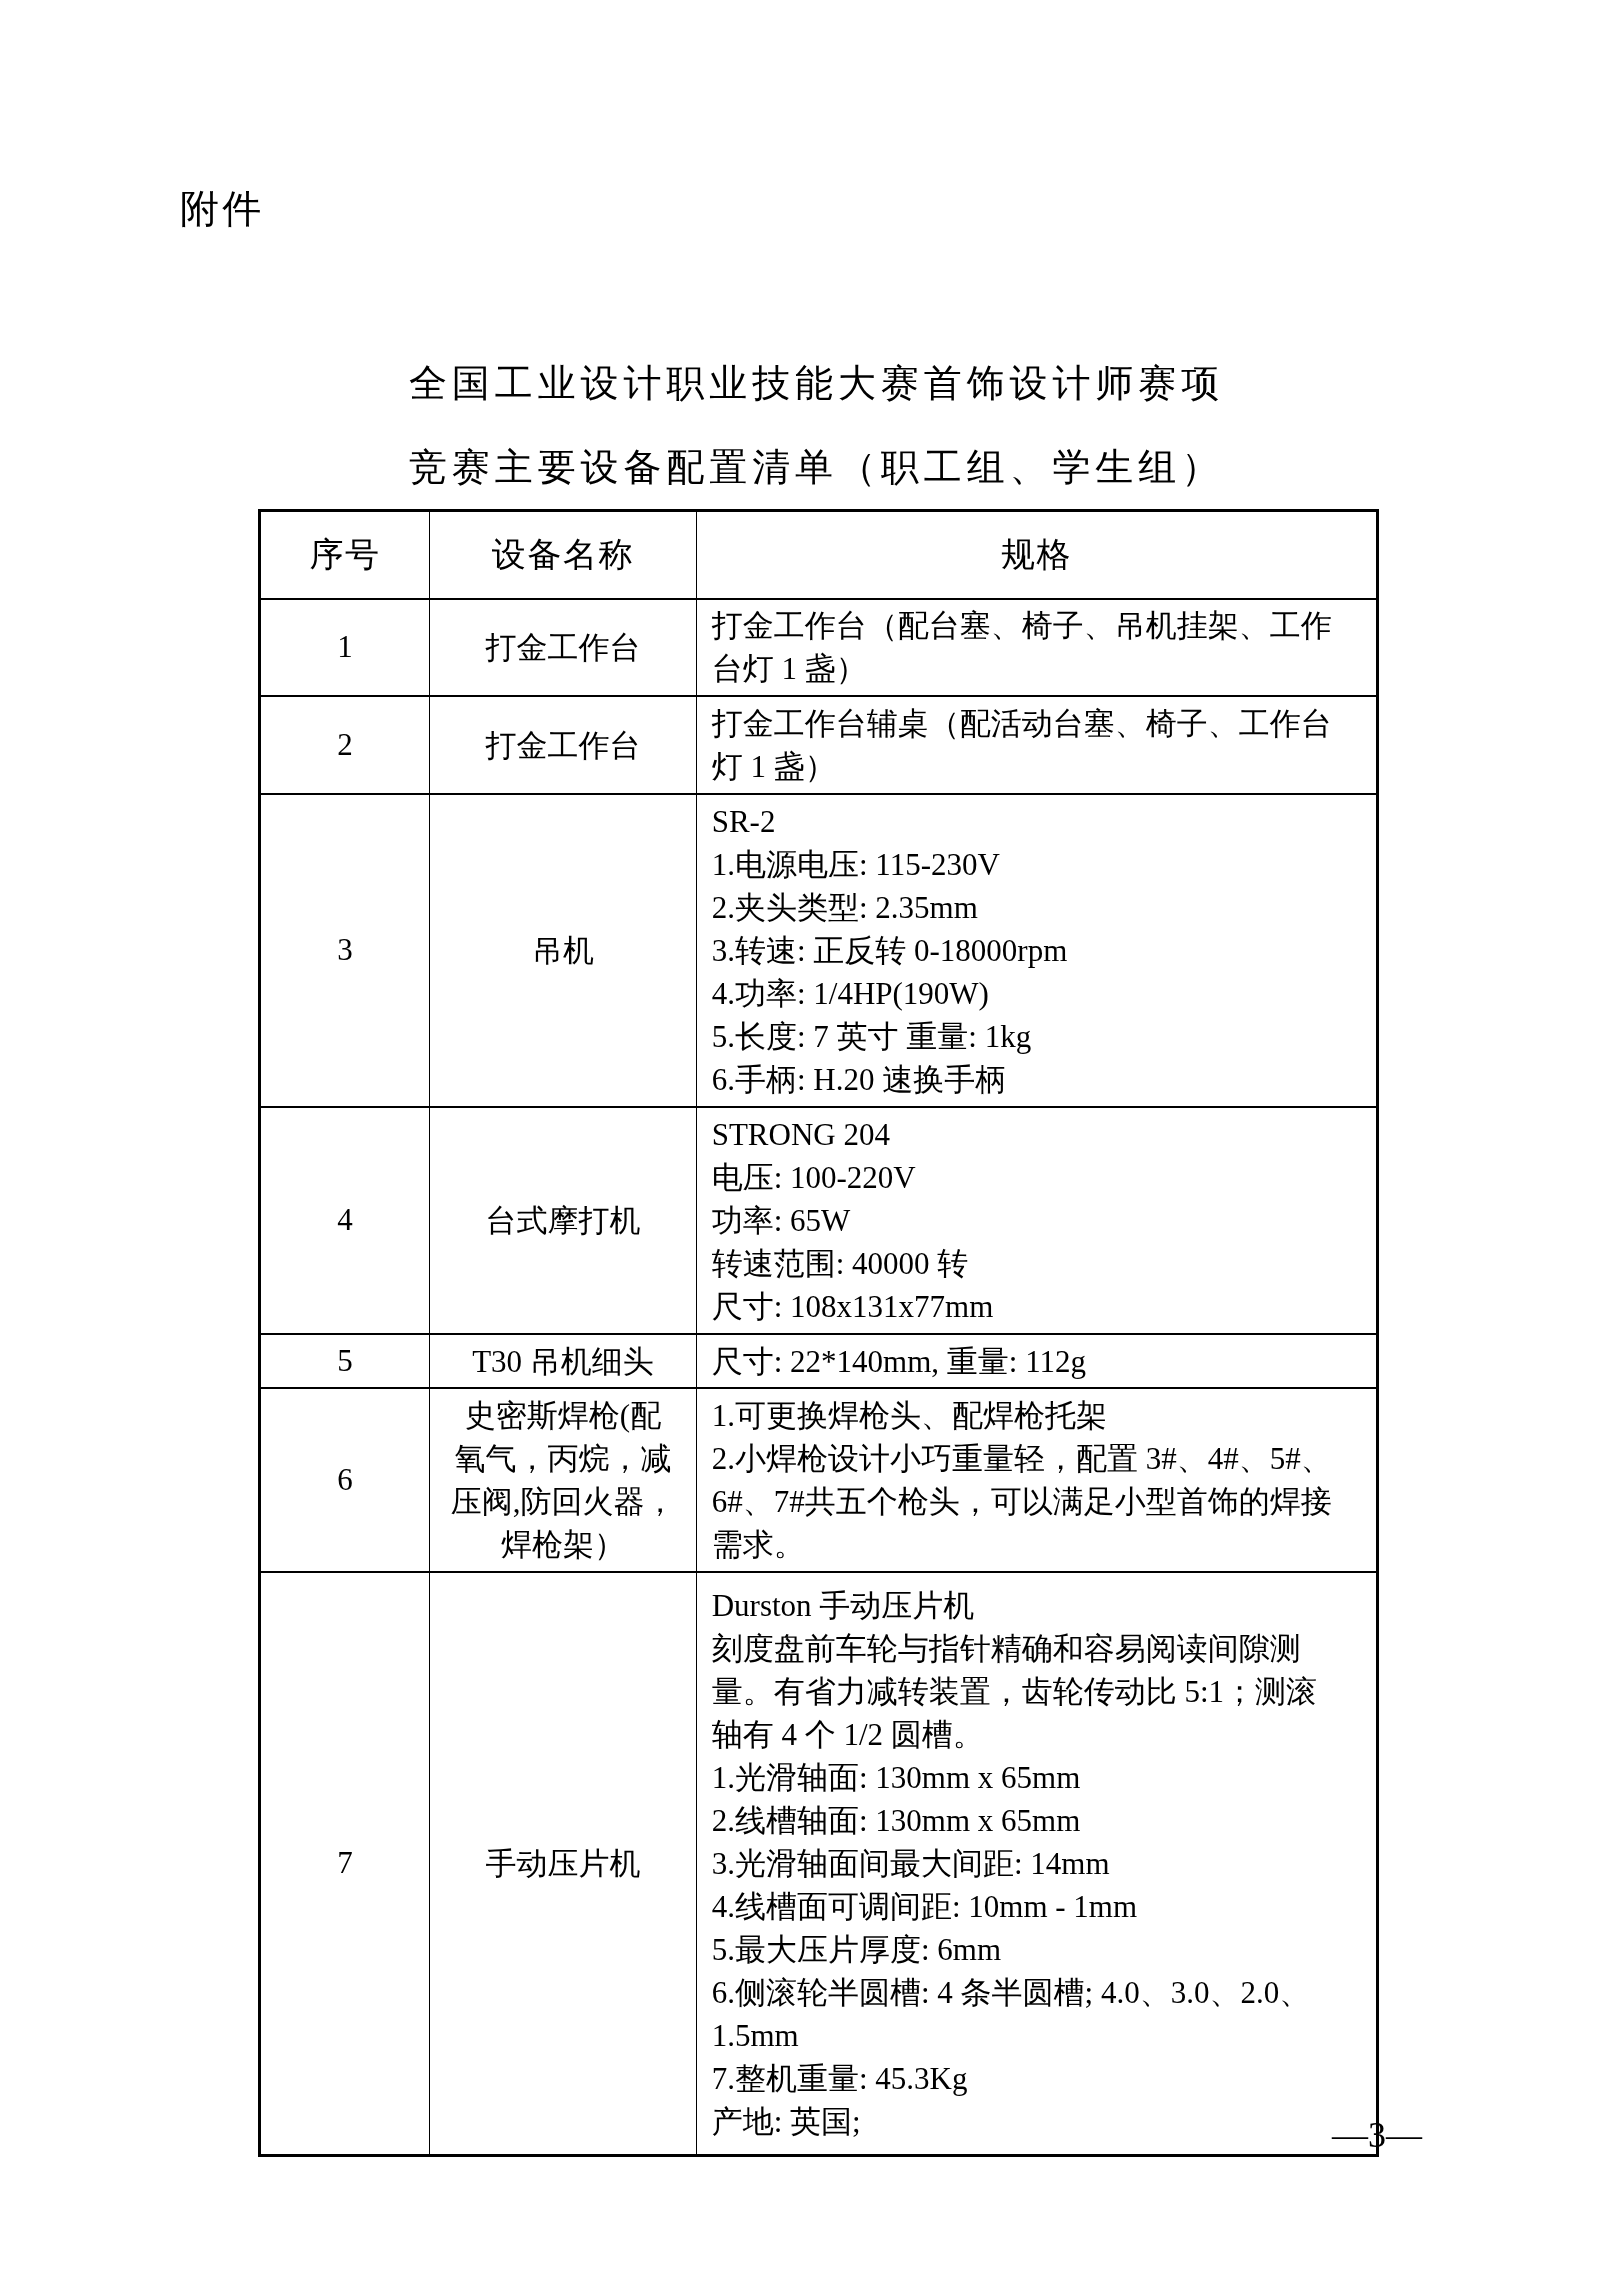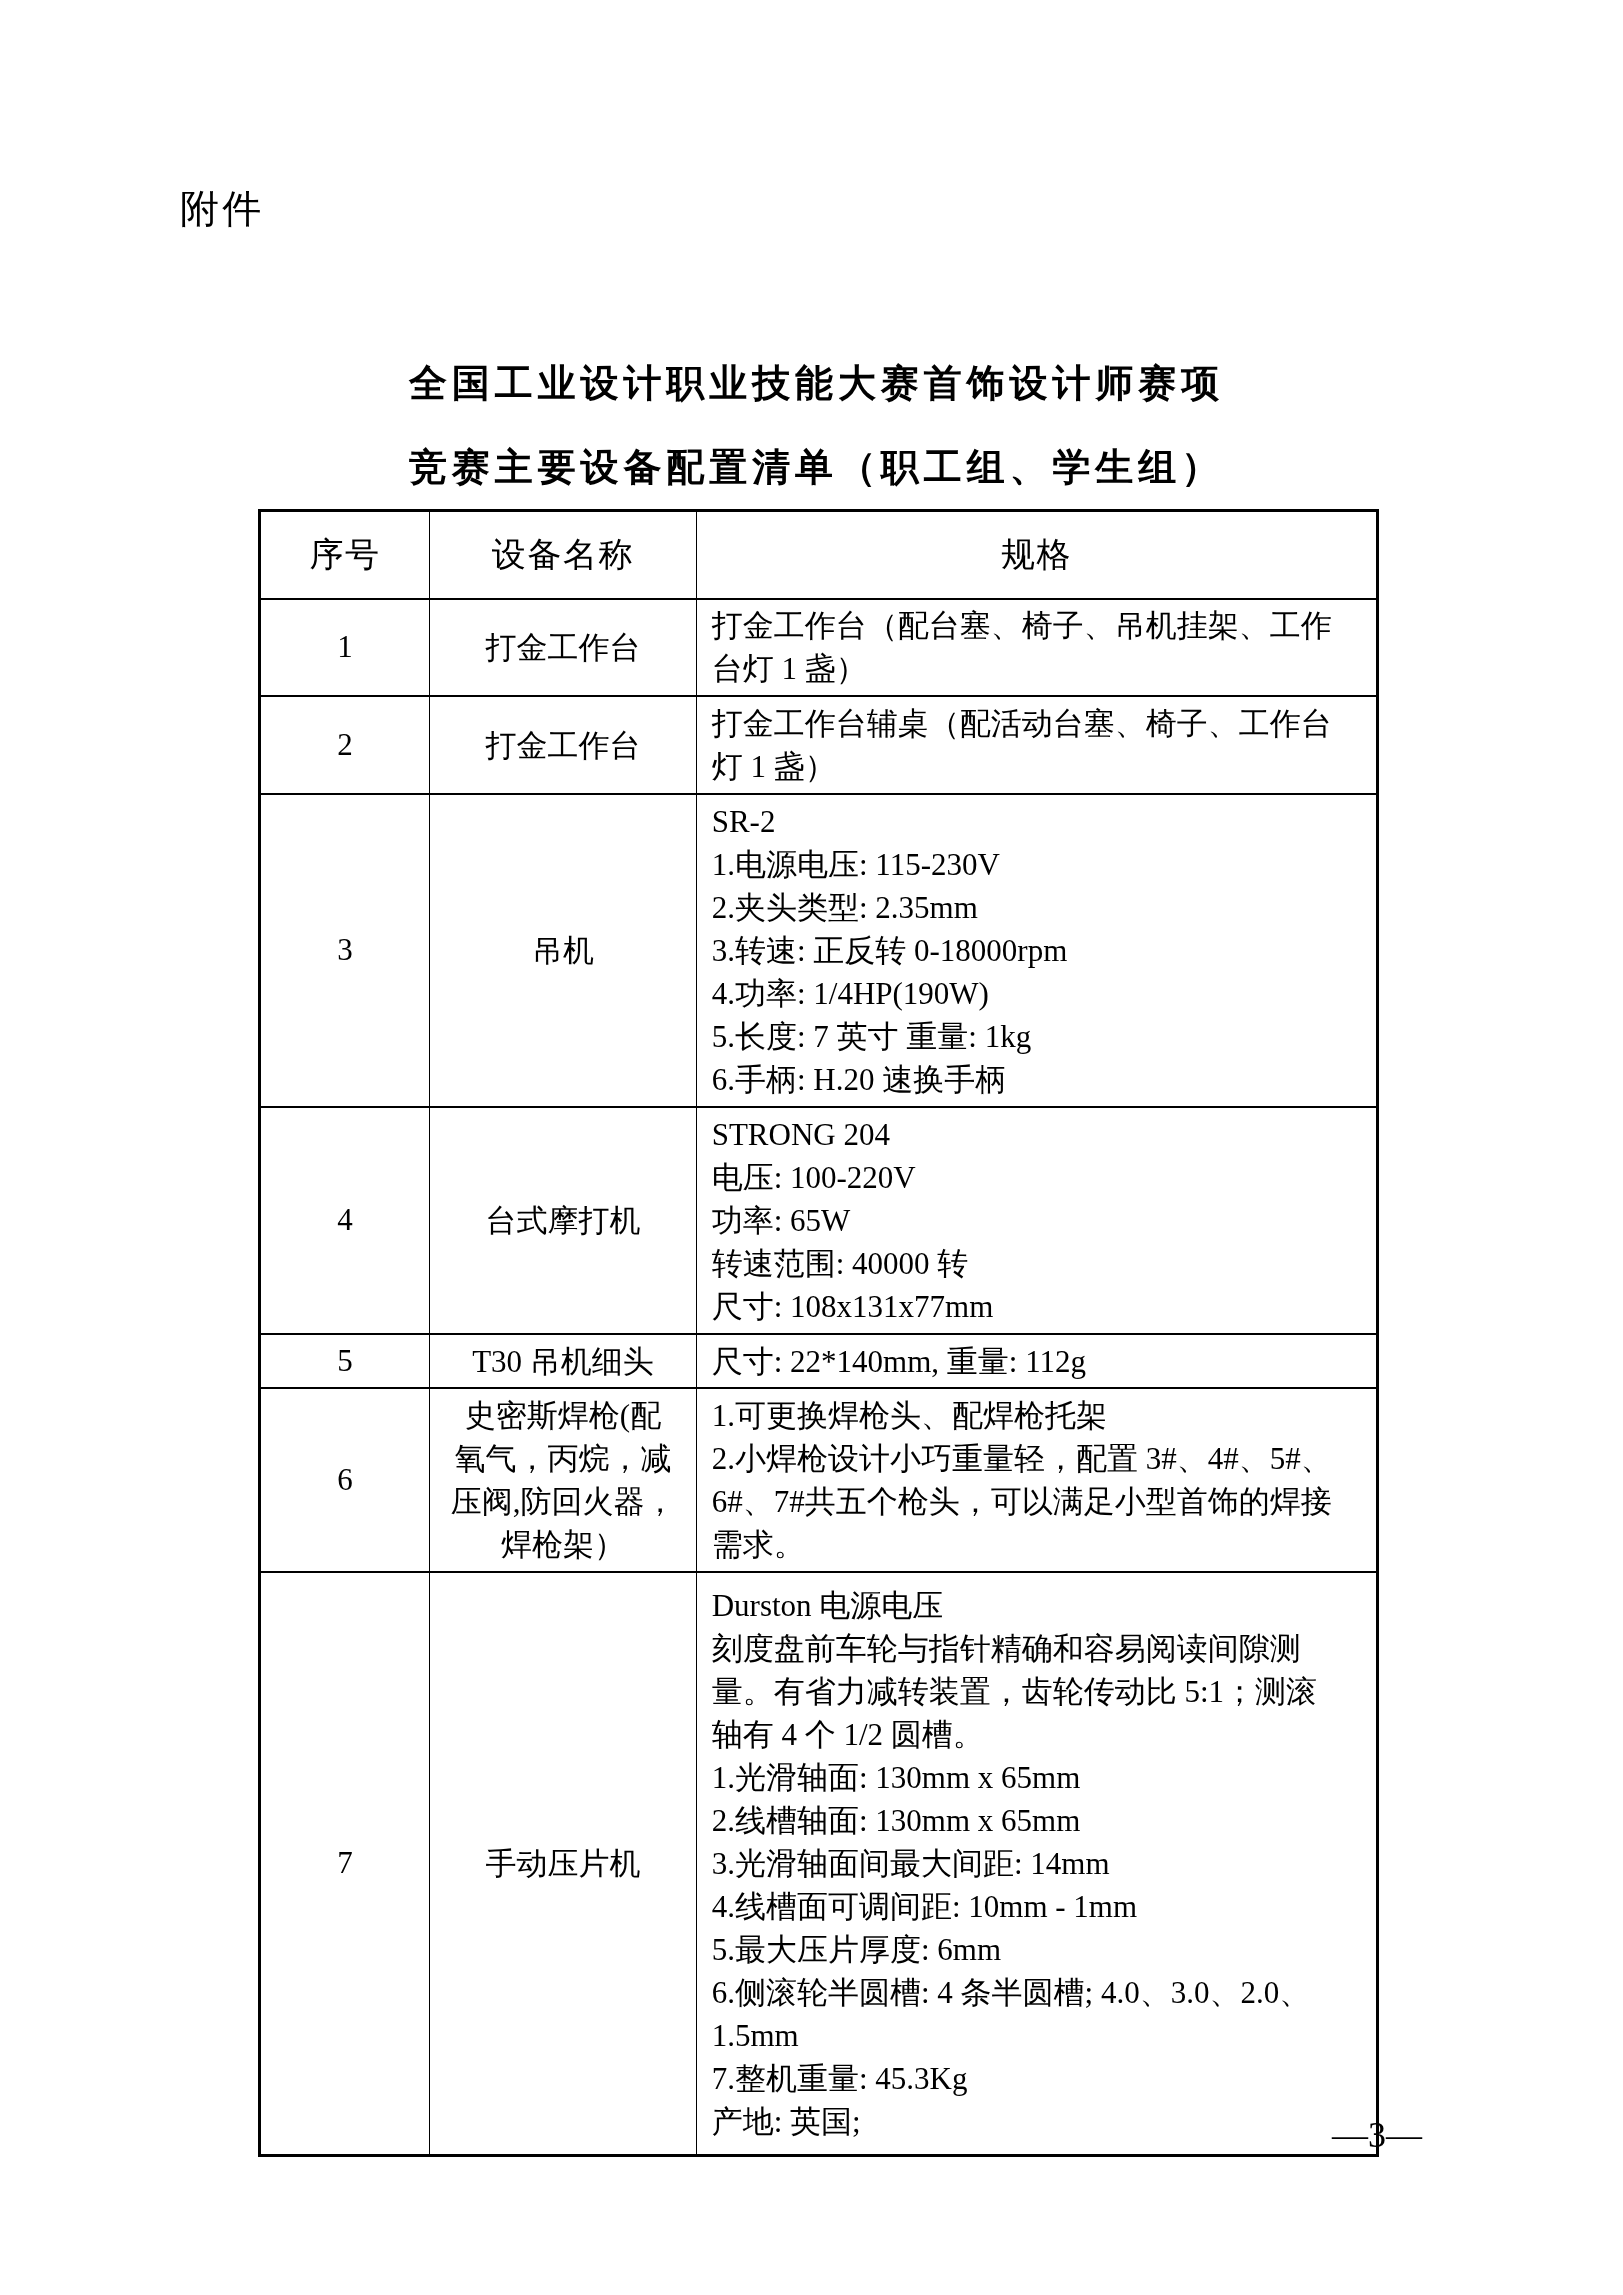"全国工业设计职业技能大赛首饰设计师赛项" .title-line { font-weight: bold -> normal }
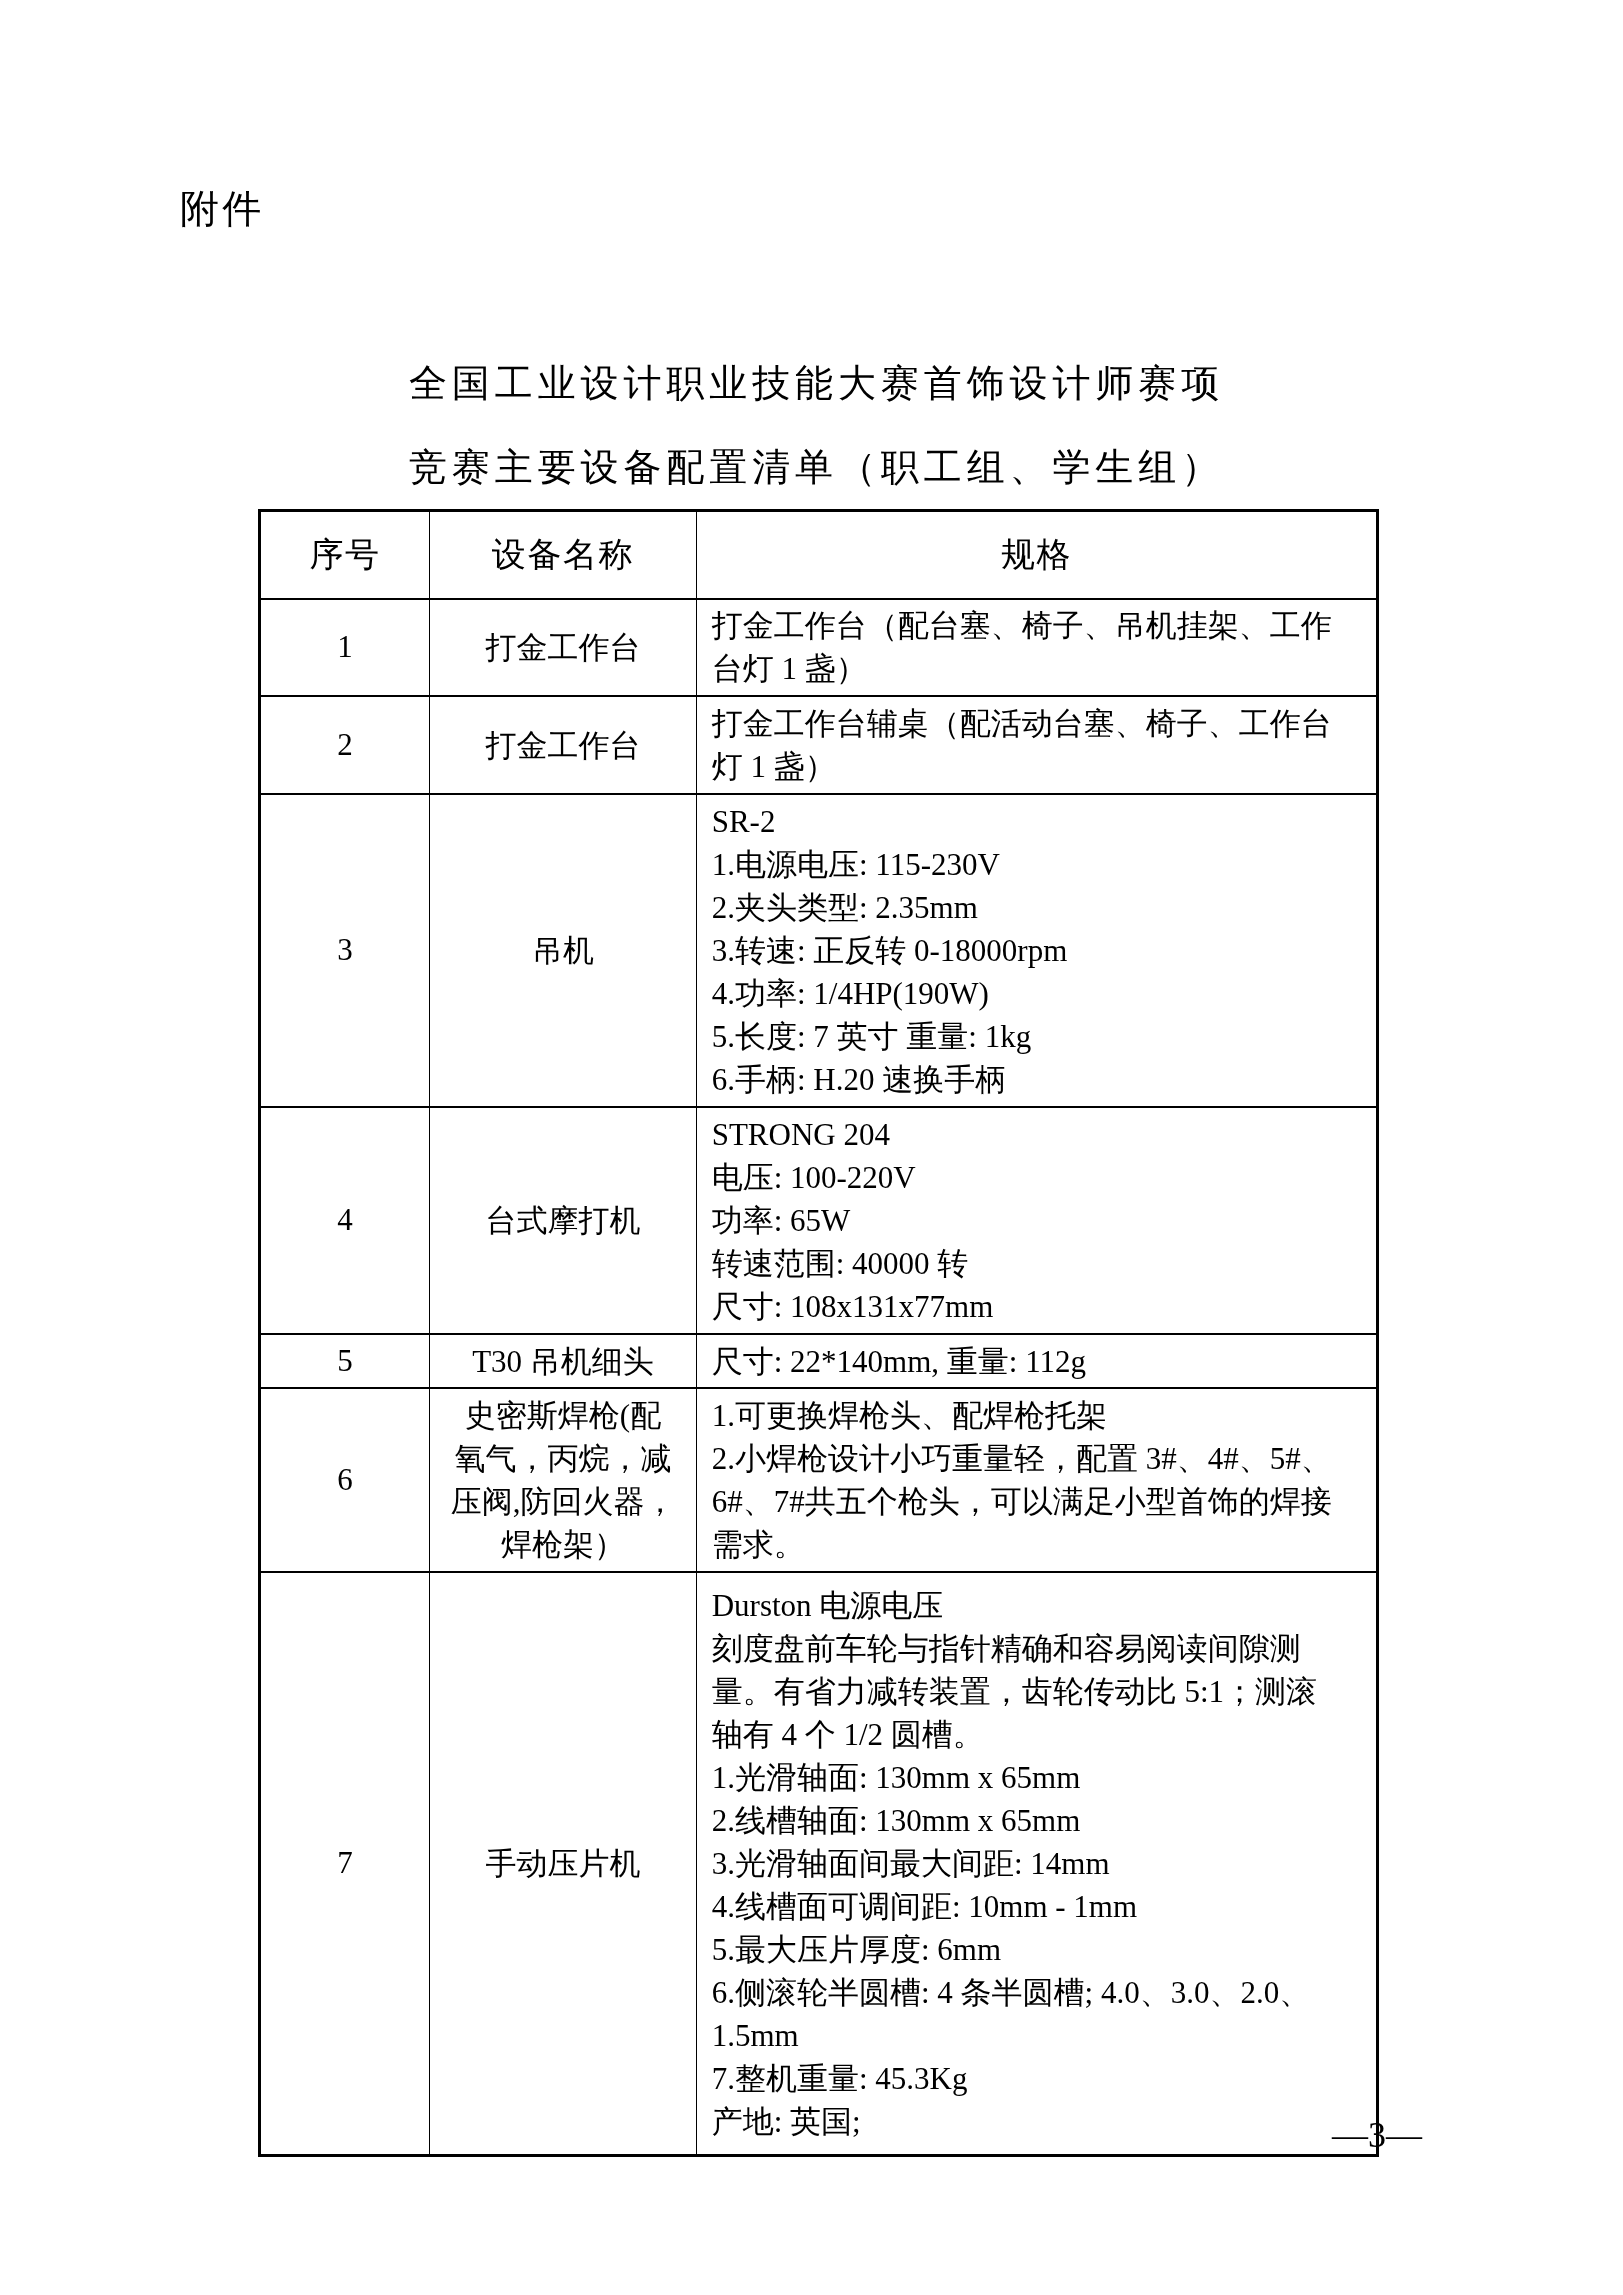"Durston 电源电压" div.line { text: 电源电压 -> 手动压片机 }
